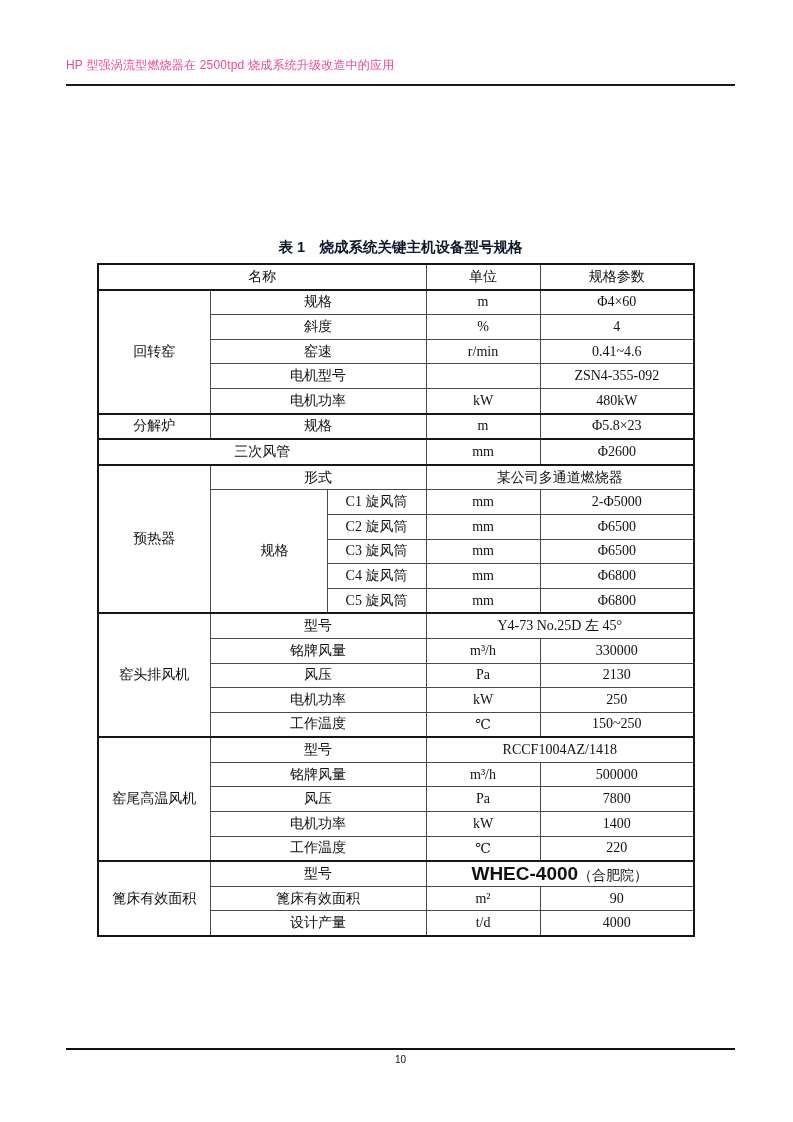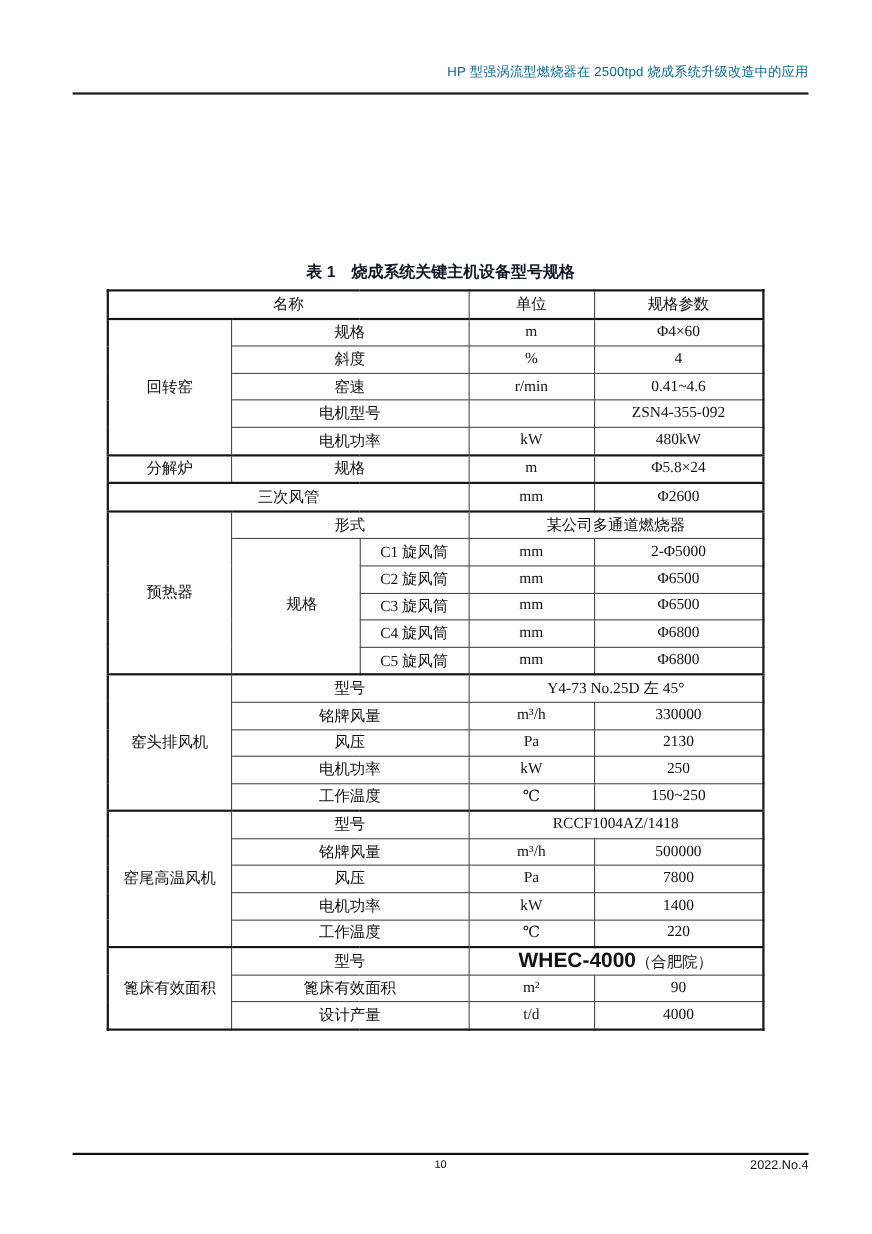"HP 型强涡流型燃烧器在 2500tpd 烧成系统升级改造中的应用" .running-head { color: #0369a1 -> #ec4899; text-align: right -> left }
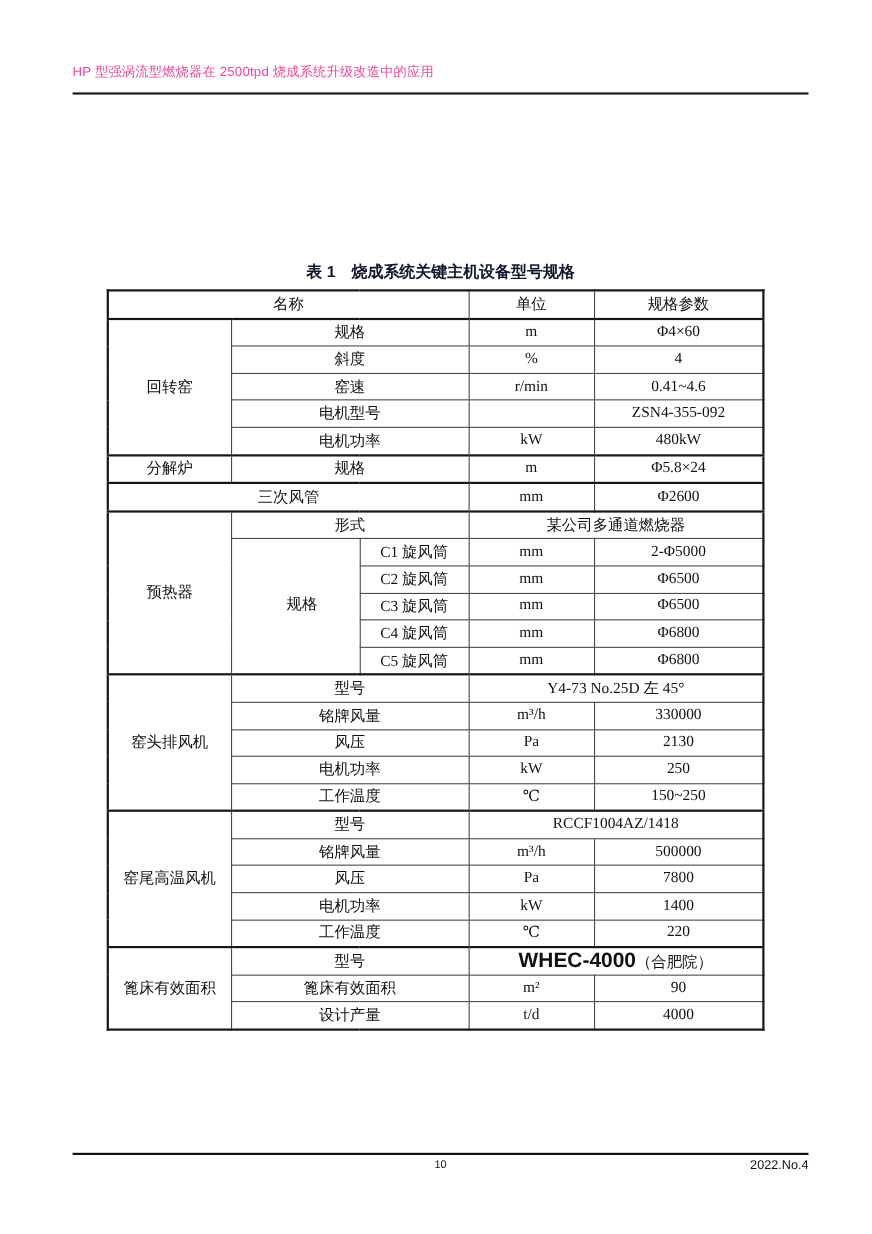"Φ5.8×24" td { text: 24 -> 23 }
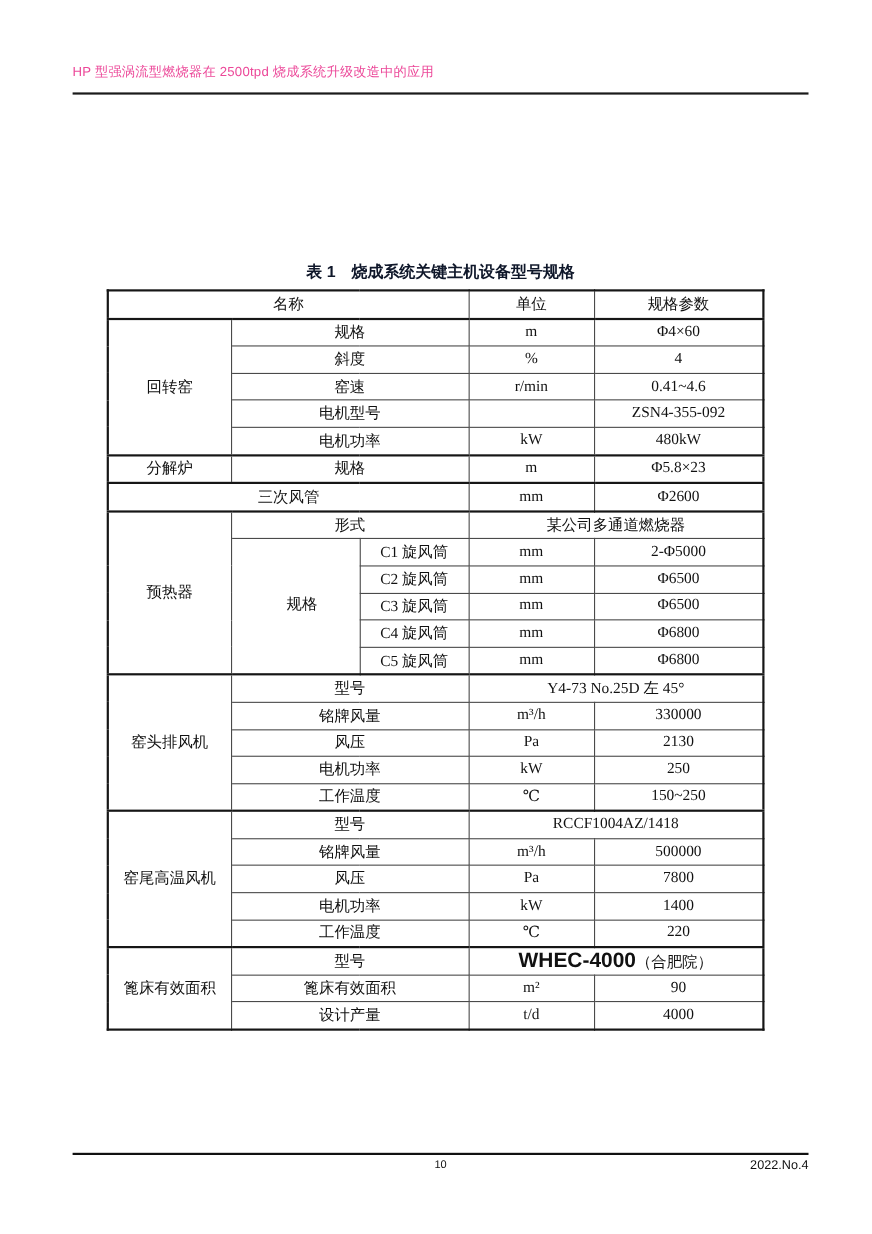"2022.No.4" div.foot-issue { html: <div>2022.No.4</div> -> none }
